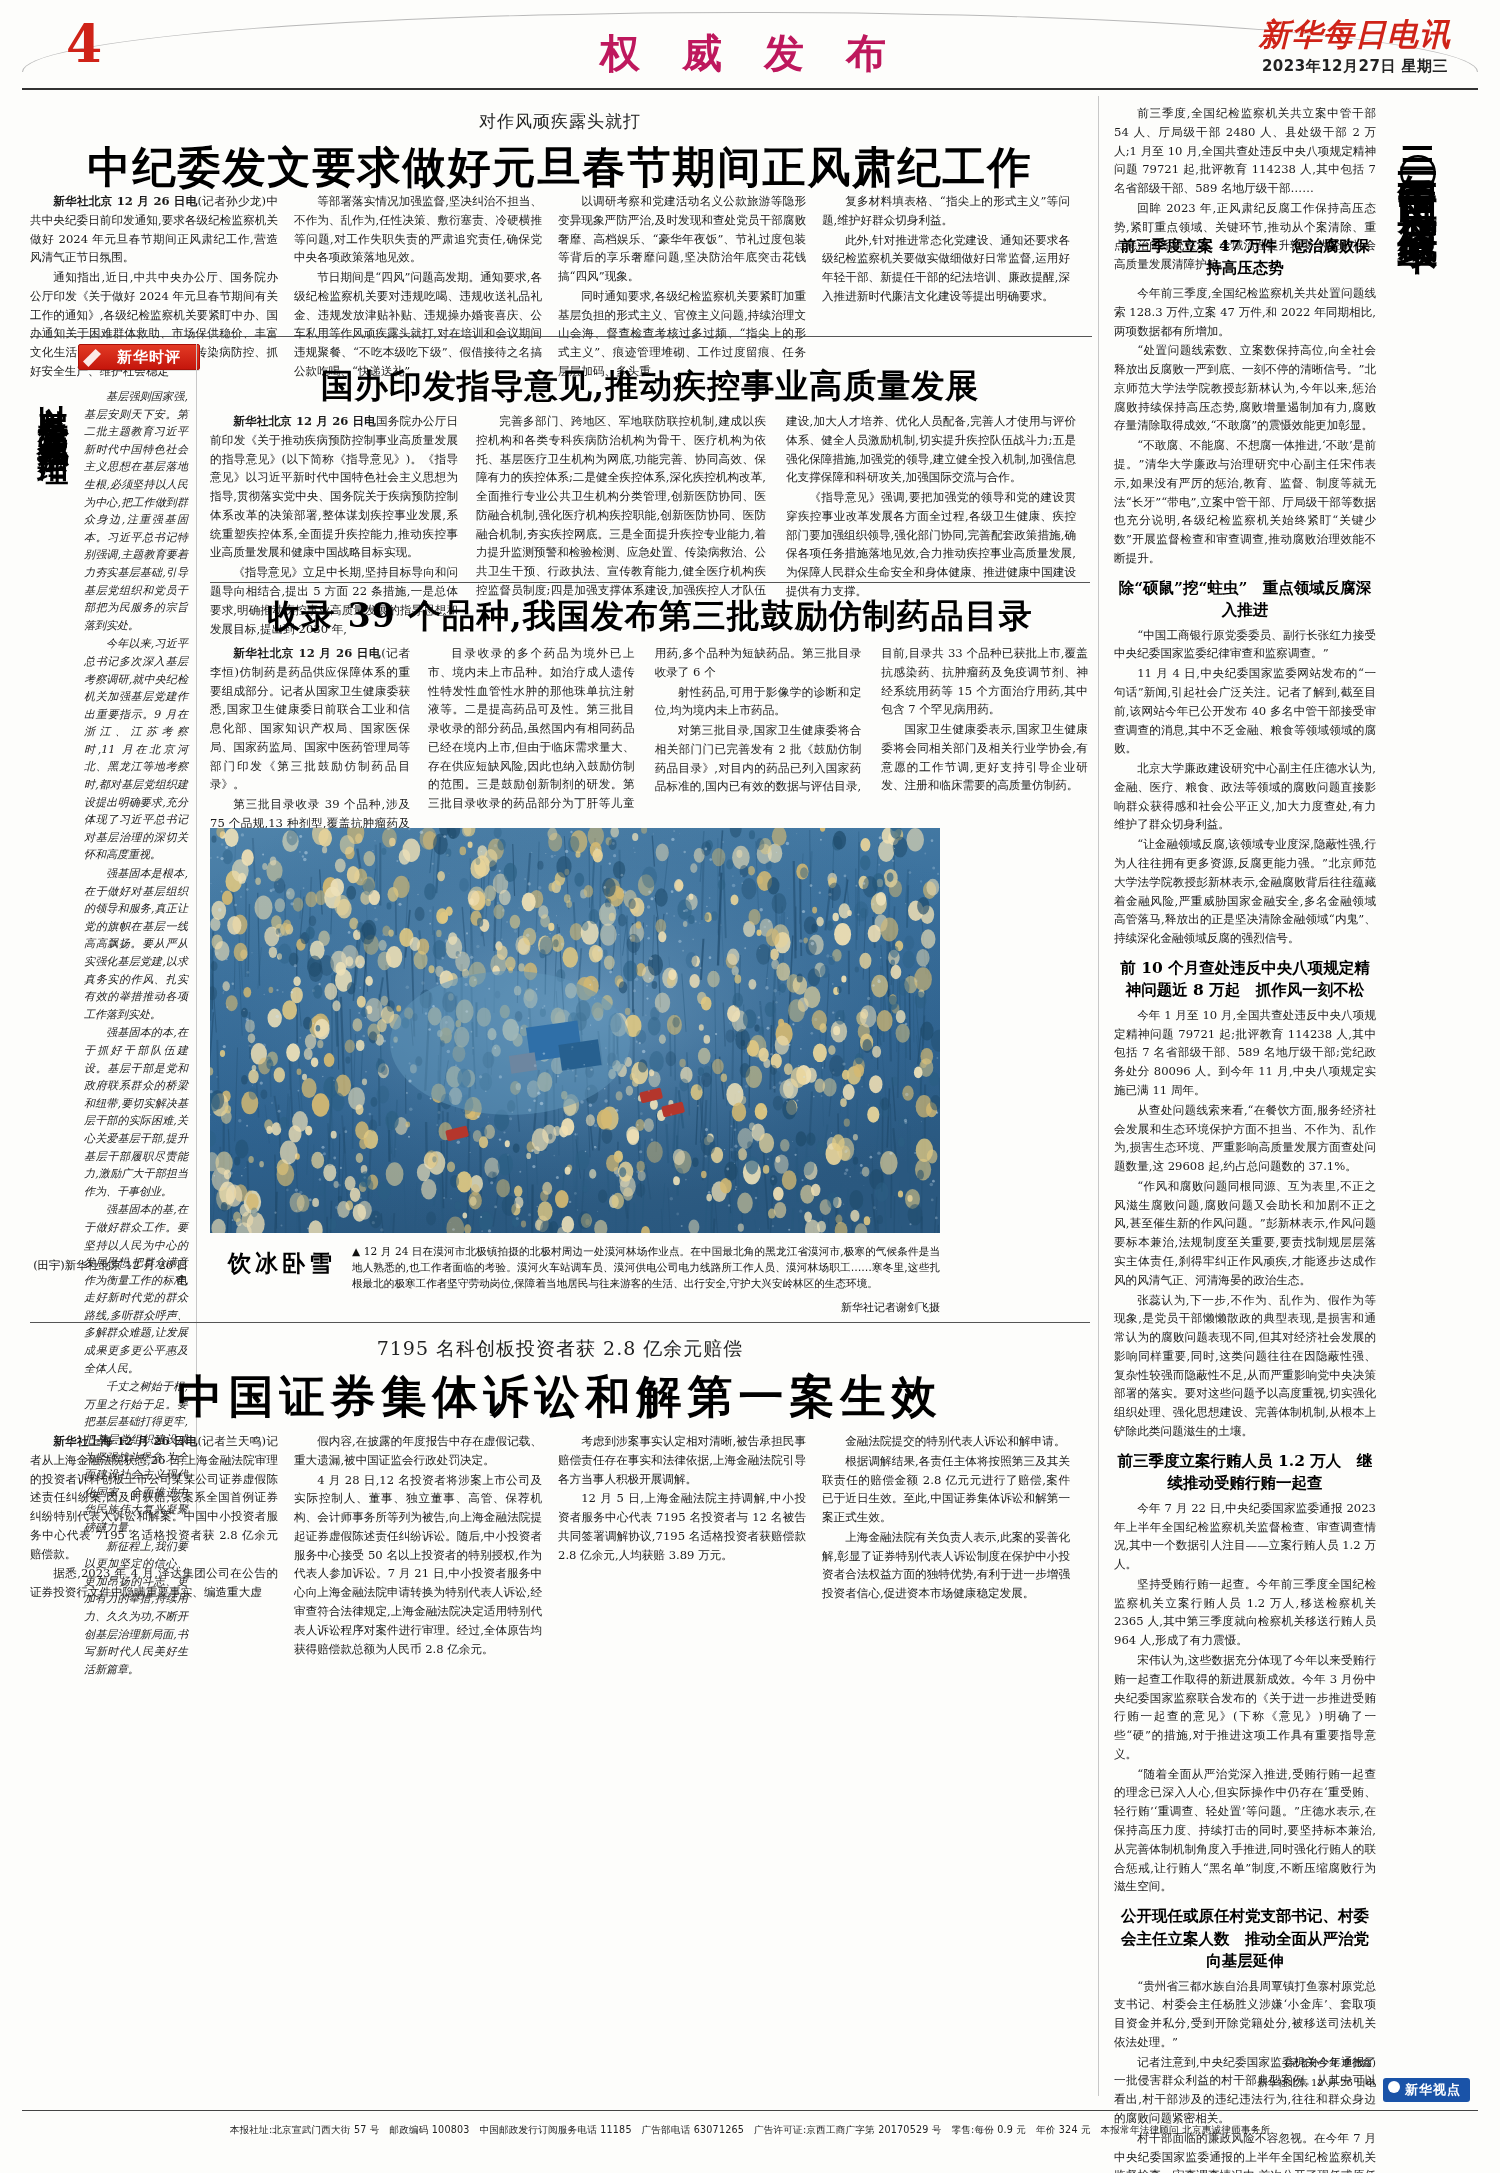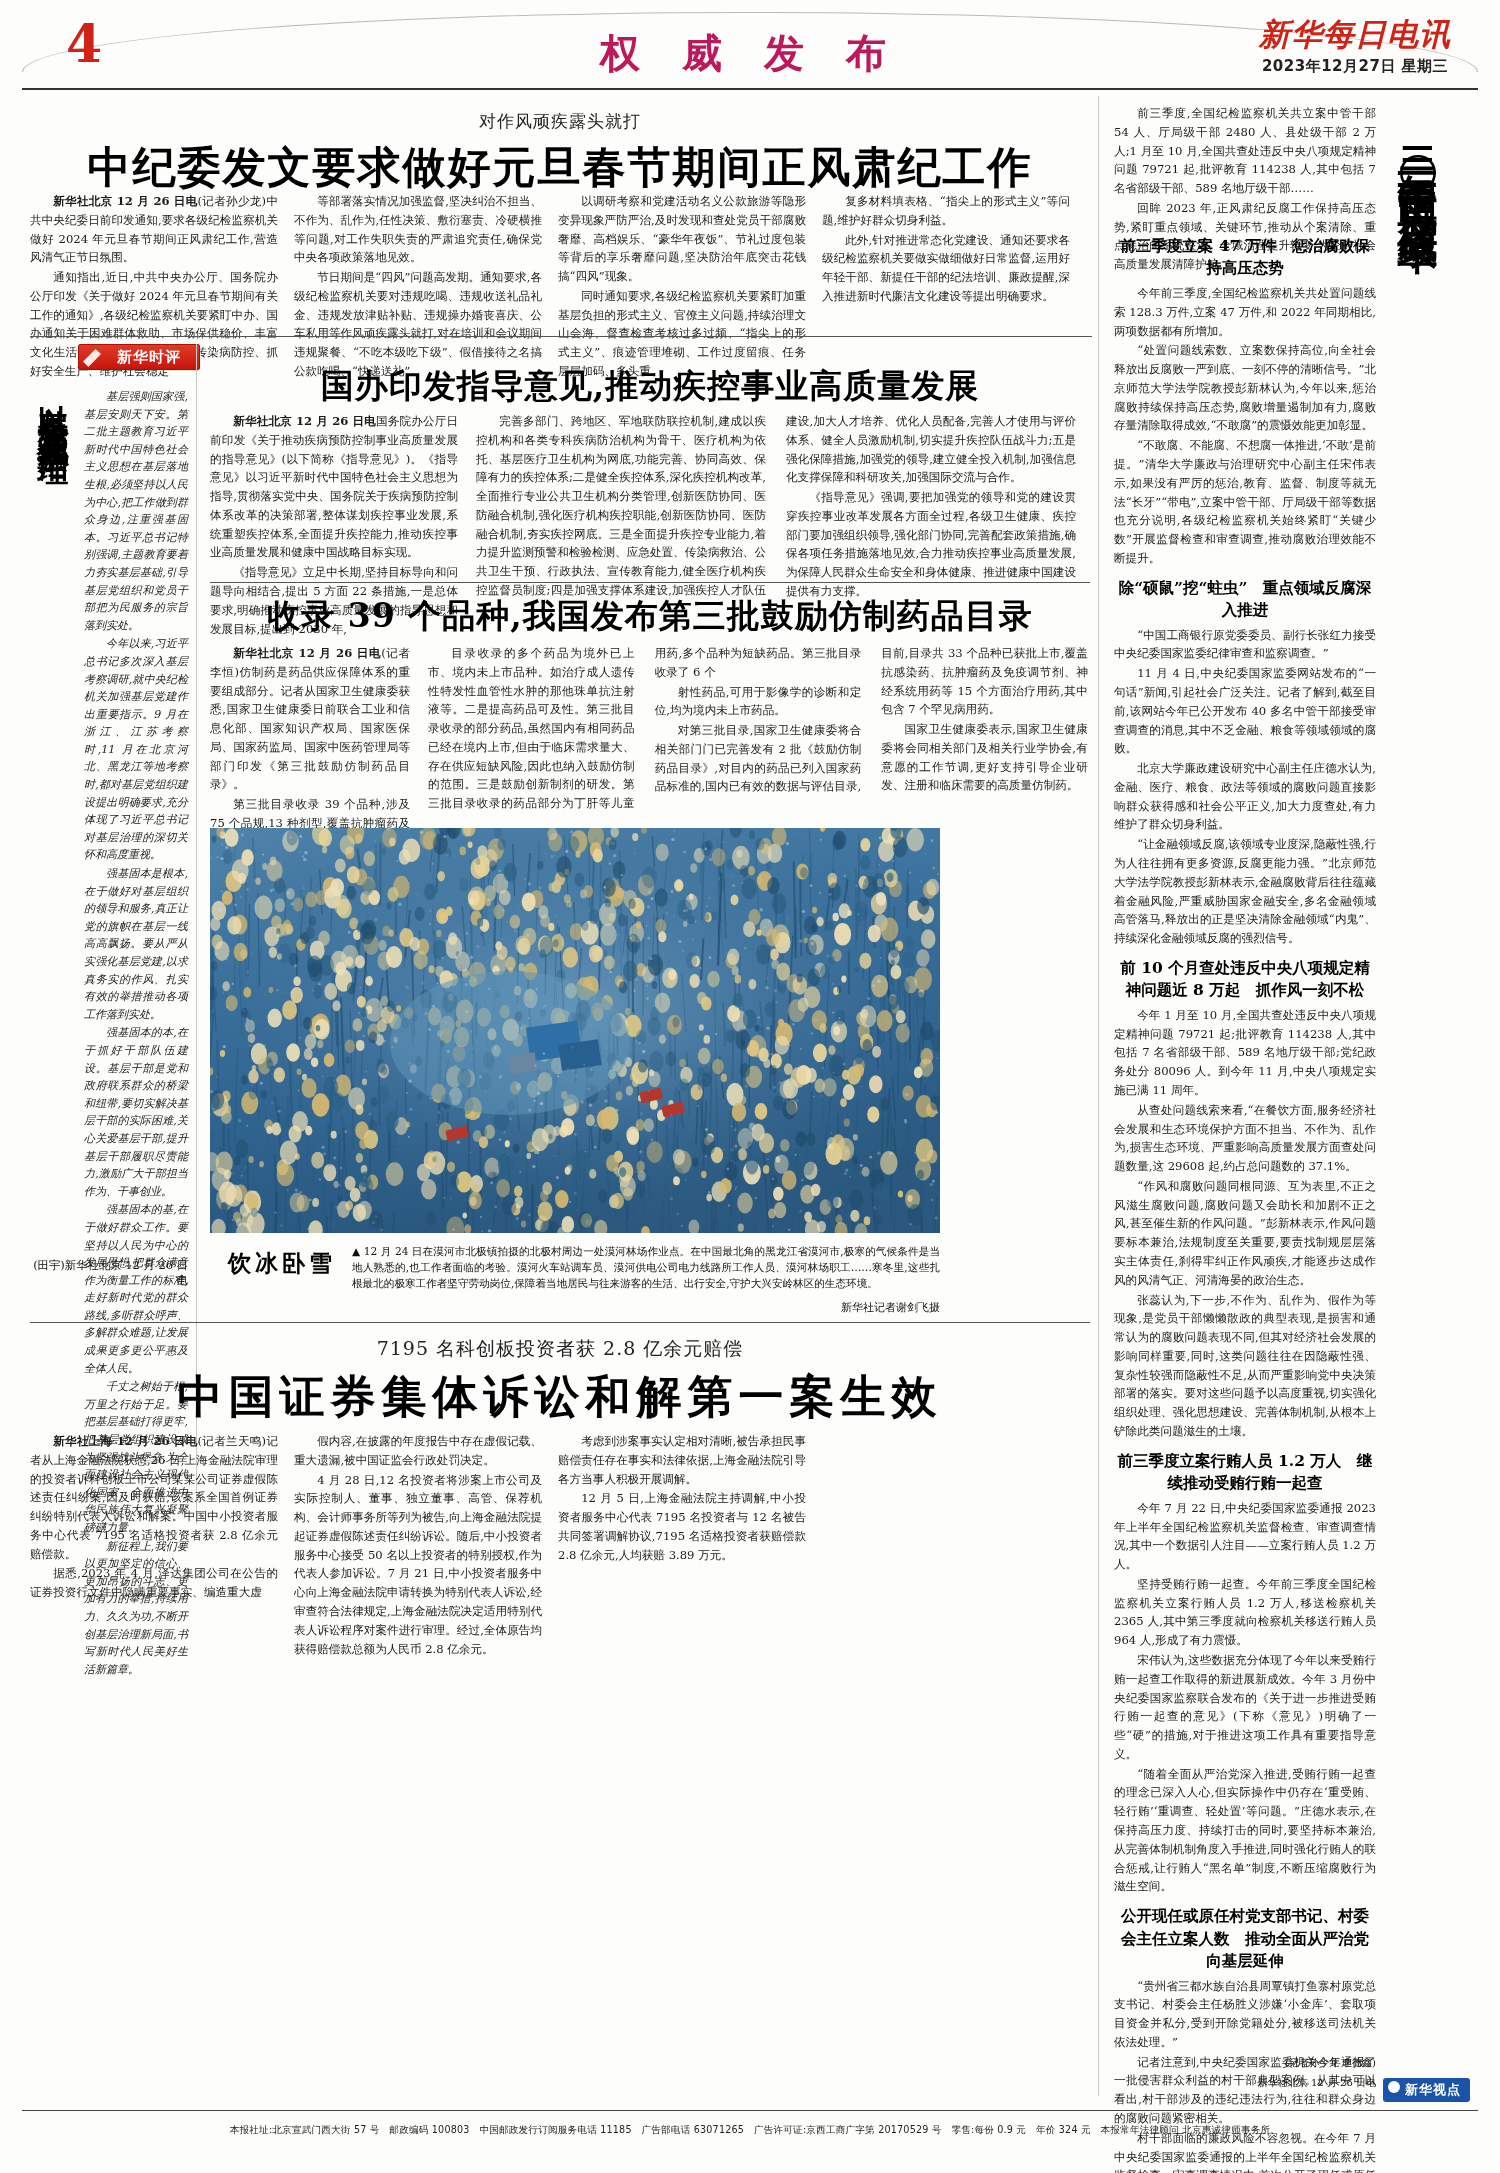"金融法院提交的特别代表人诉讼和解申请。" div.body-col { html: none -> <div> <p>金融法院提交的特别代表人诉讼和解申请。</p> <p>根据调解结果,各责任主体将按照第三及其关联责任的赔偿金额 2.8 亿元元进行了赔偿,案件已于近日生效。至此,中国证券集体诉讼和解第一案正式生效。</p> <p>上海金融法院有关负责人表示,此案的妥善化解,彰显了证券特别代表人诉讼制度在保护中小投资者合法权益方面的独特优势,有利于进一步增强投资者信心,促进资本市场健康稳定发展。</p> </div> }
